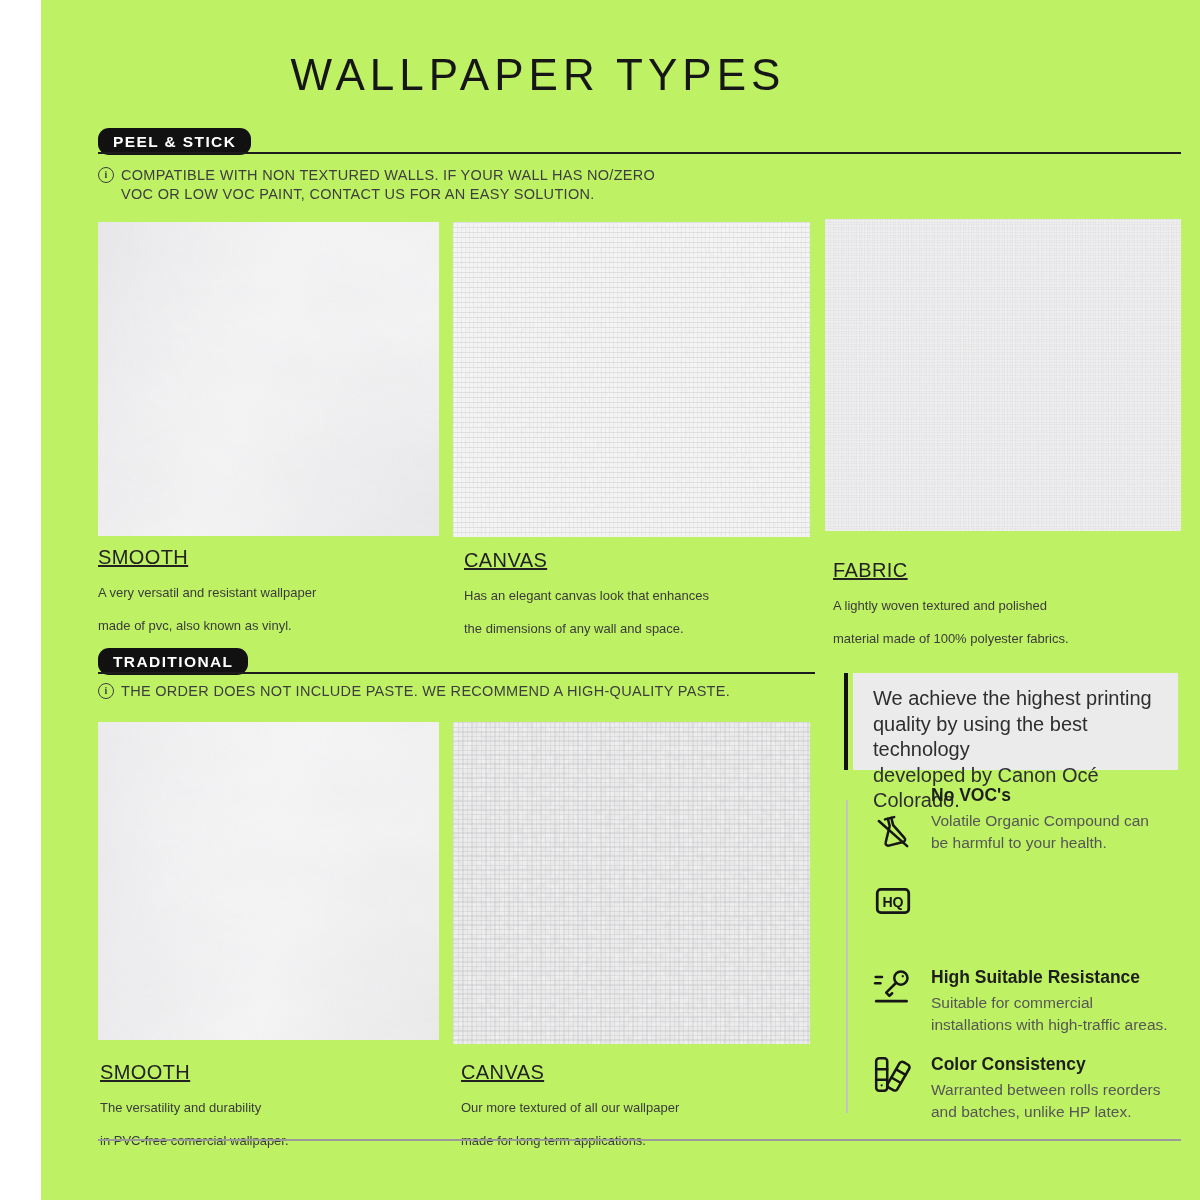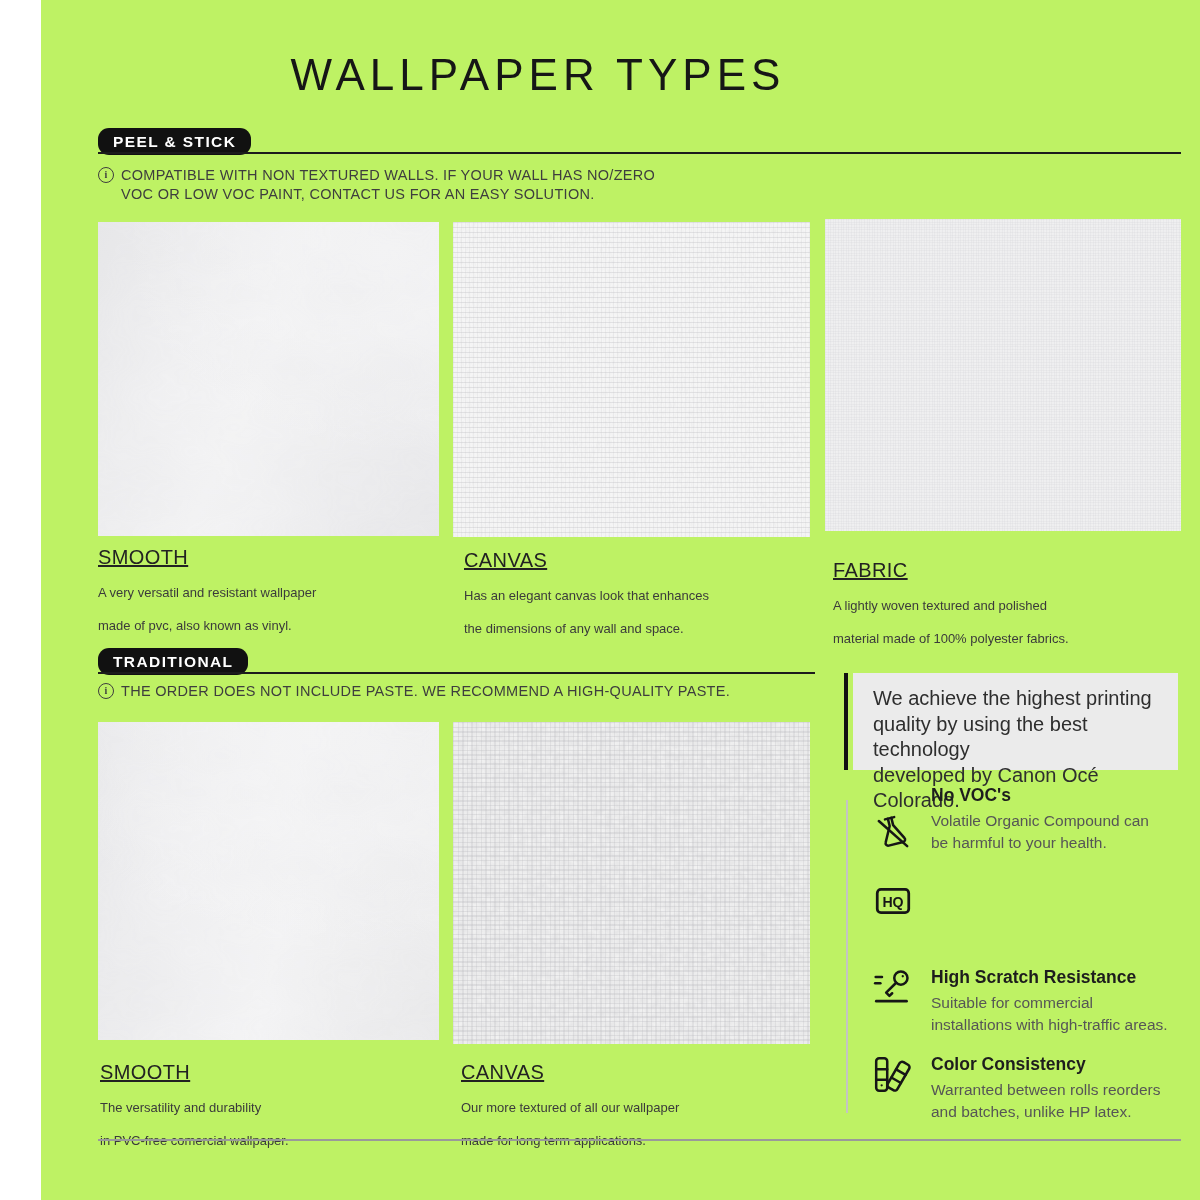"High Scratch Resistance" div.f-title { text: Scratch -> Suitable }
